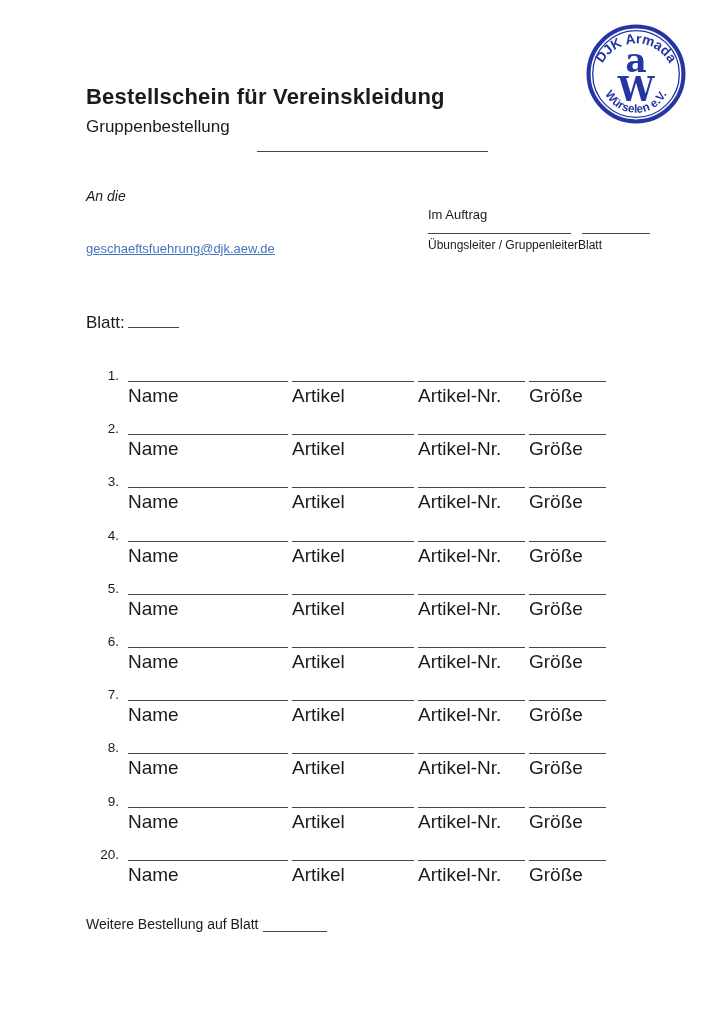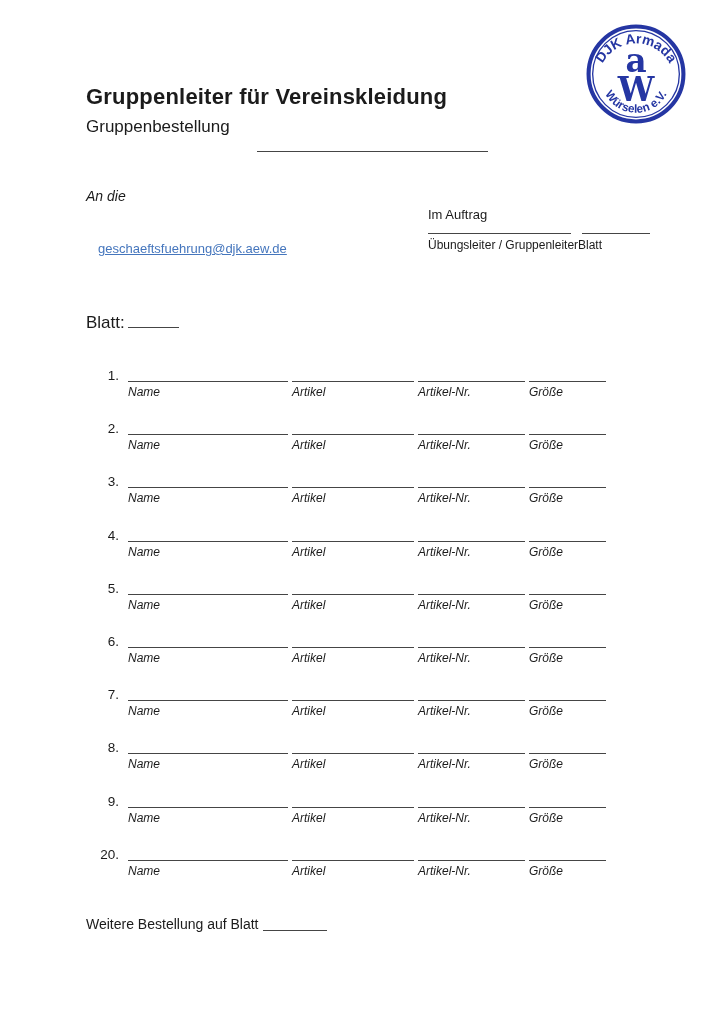"Gruppenleiter für Vereinskleidung" div.abs { text: Gruppenleiter -> Bestellschein }
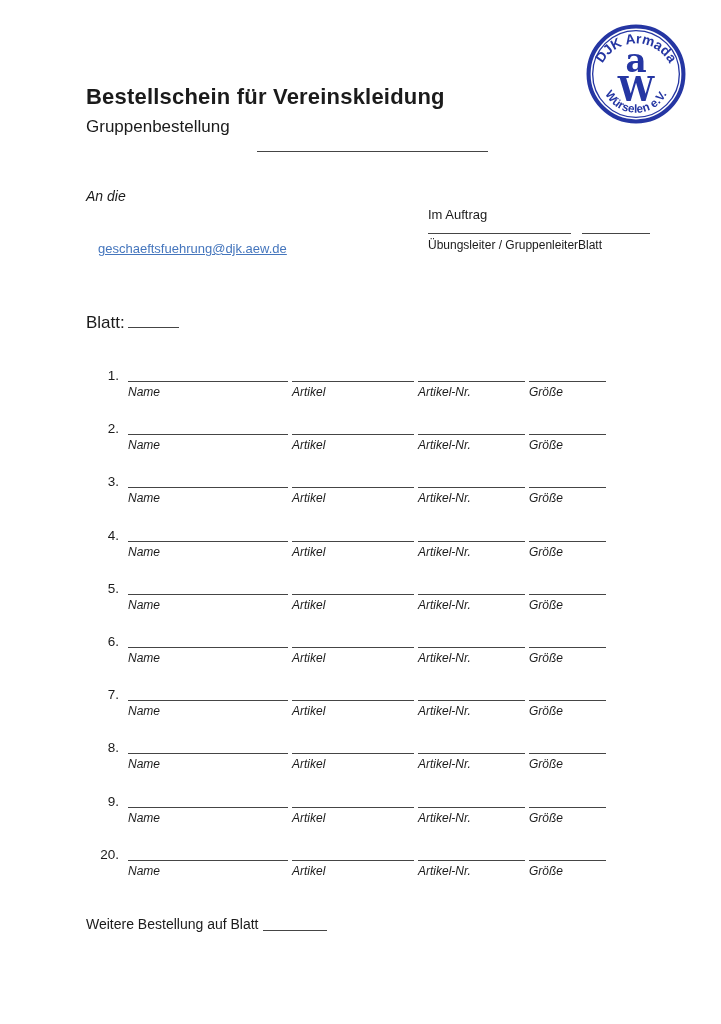"geschaeftsfuehrung@djk.aew.de" .club-email { margin-left: 12px -> none }
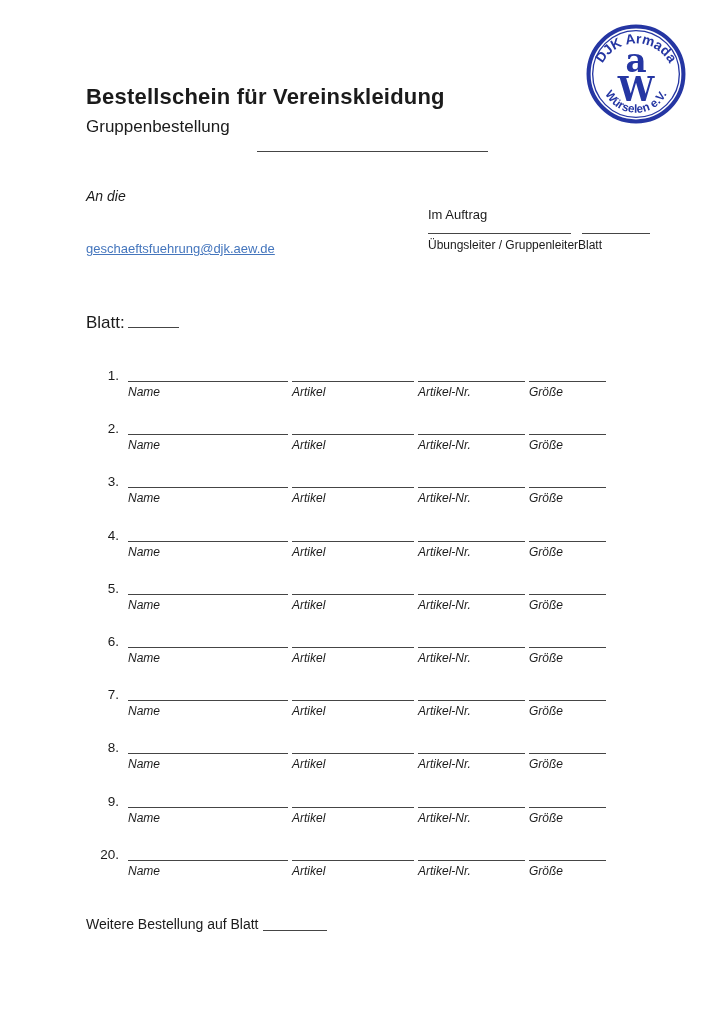"Name" .cell .lbl { font-size: 12px -> 19px; font-style: italic -> none }
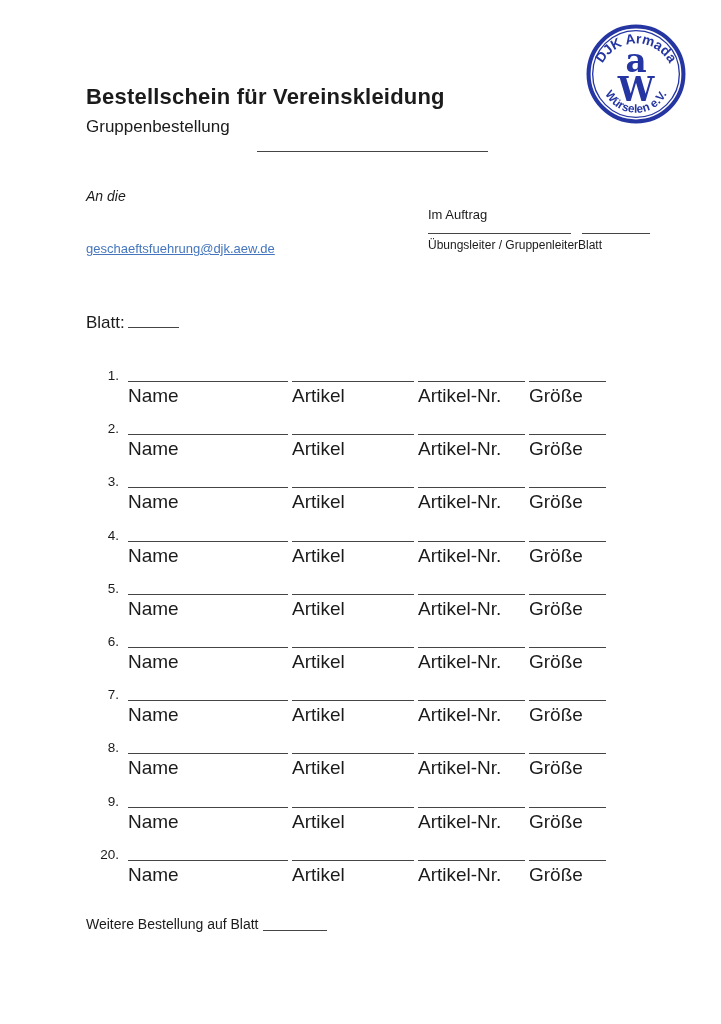"Weitere Bestellung auf Blatt" .footer { align-items: none -> flex-end }
